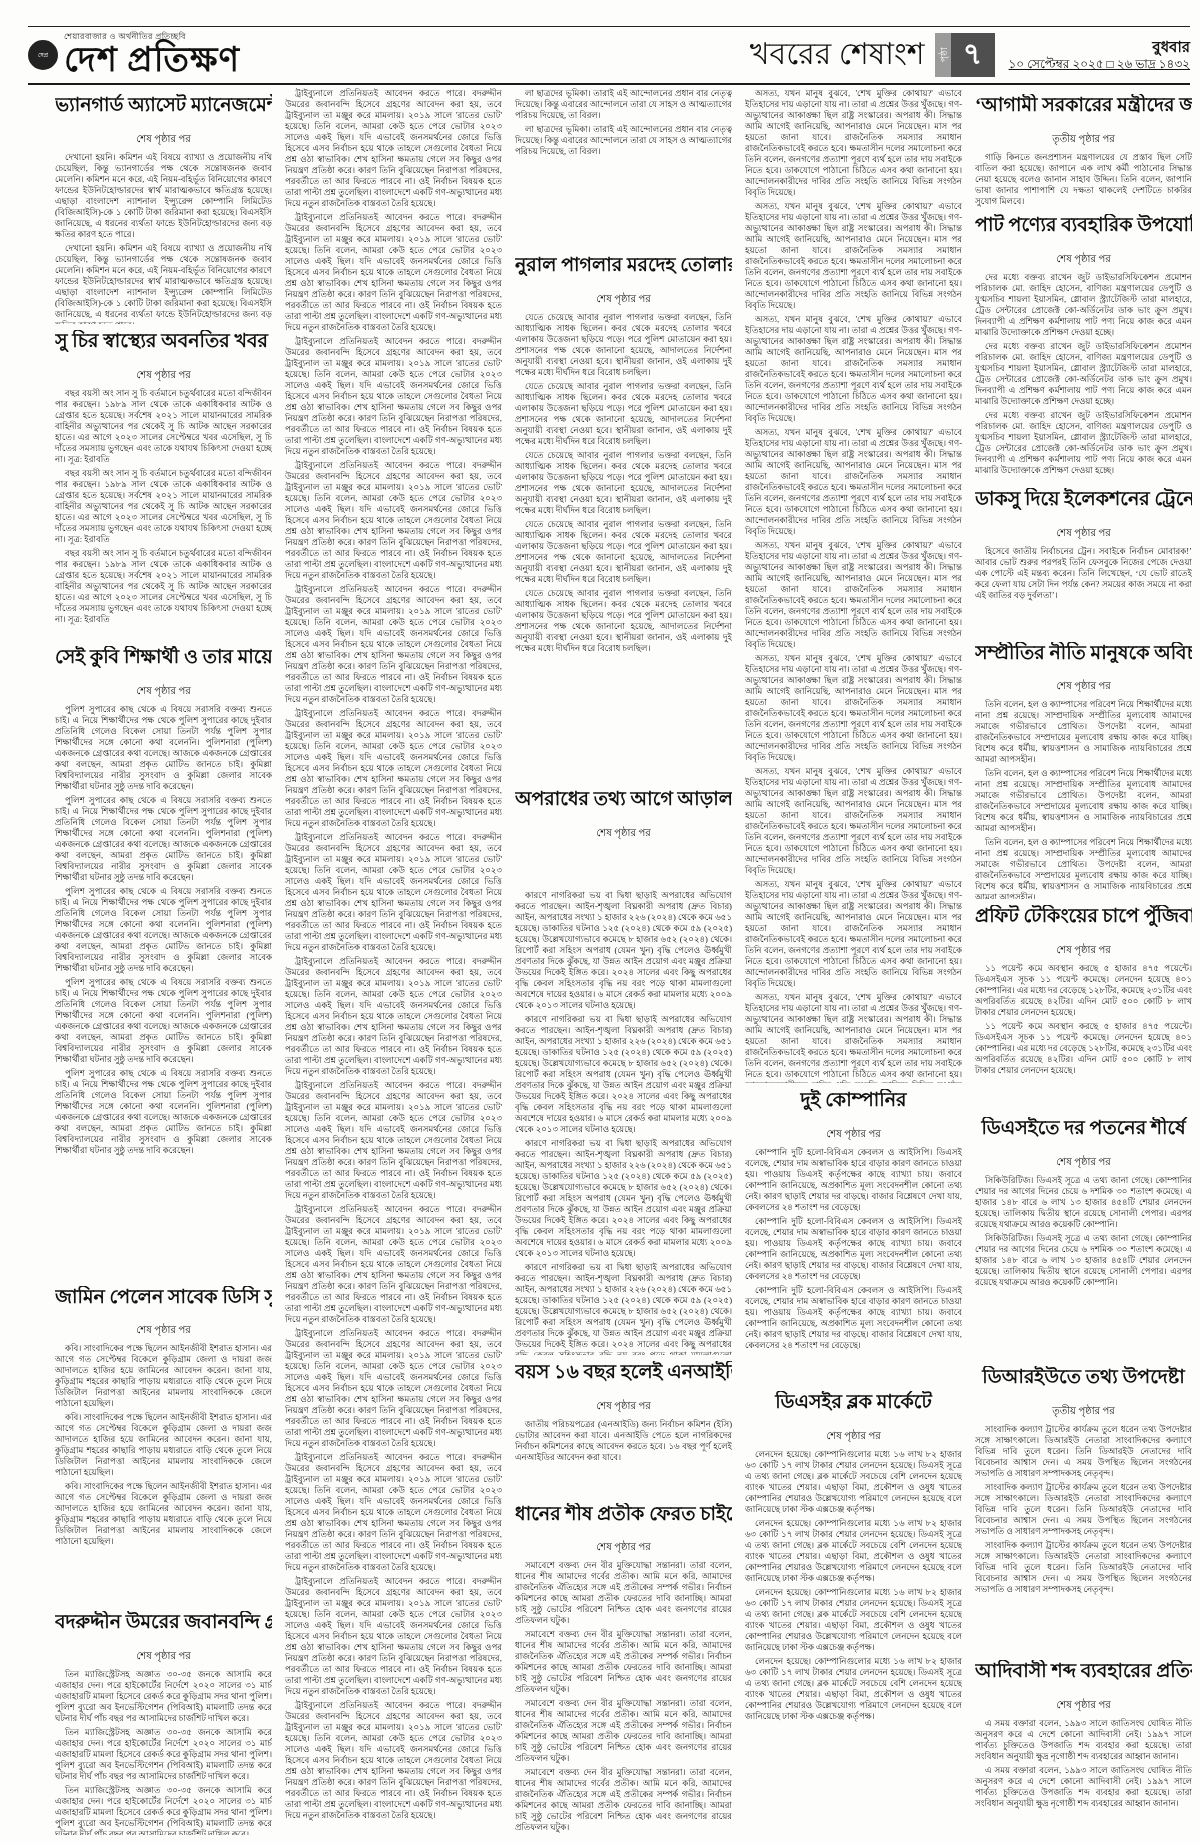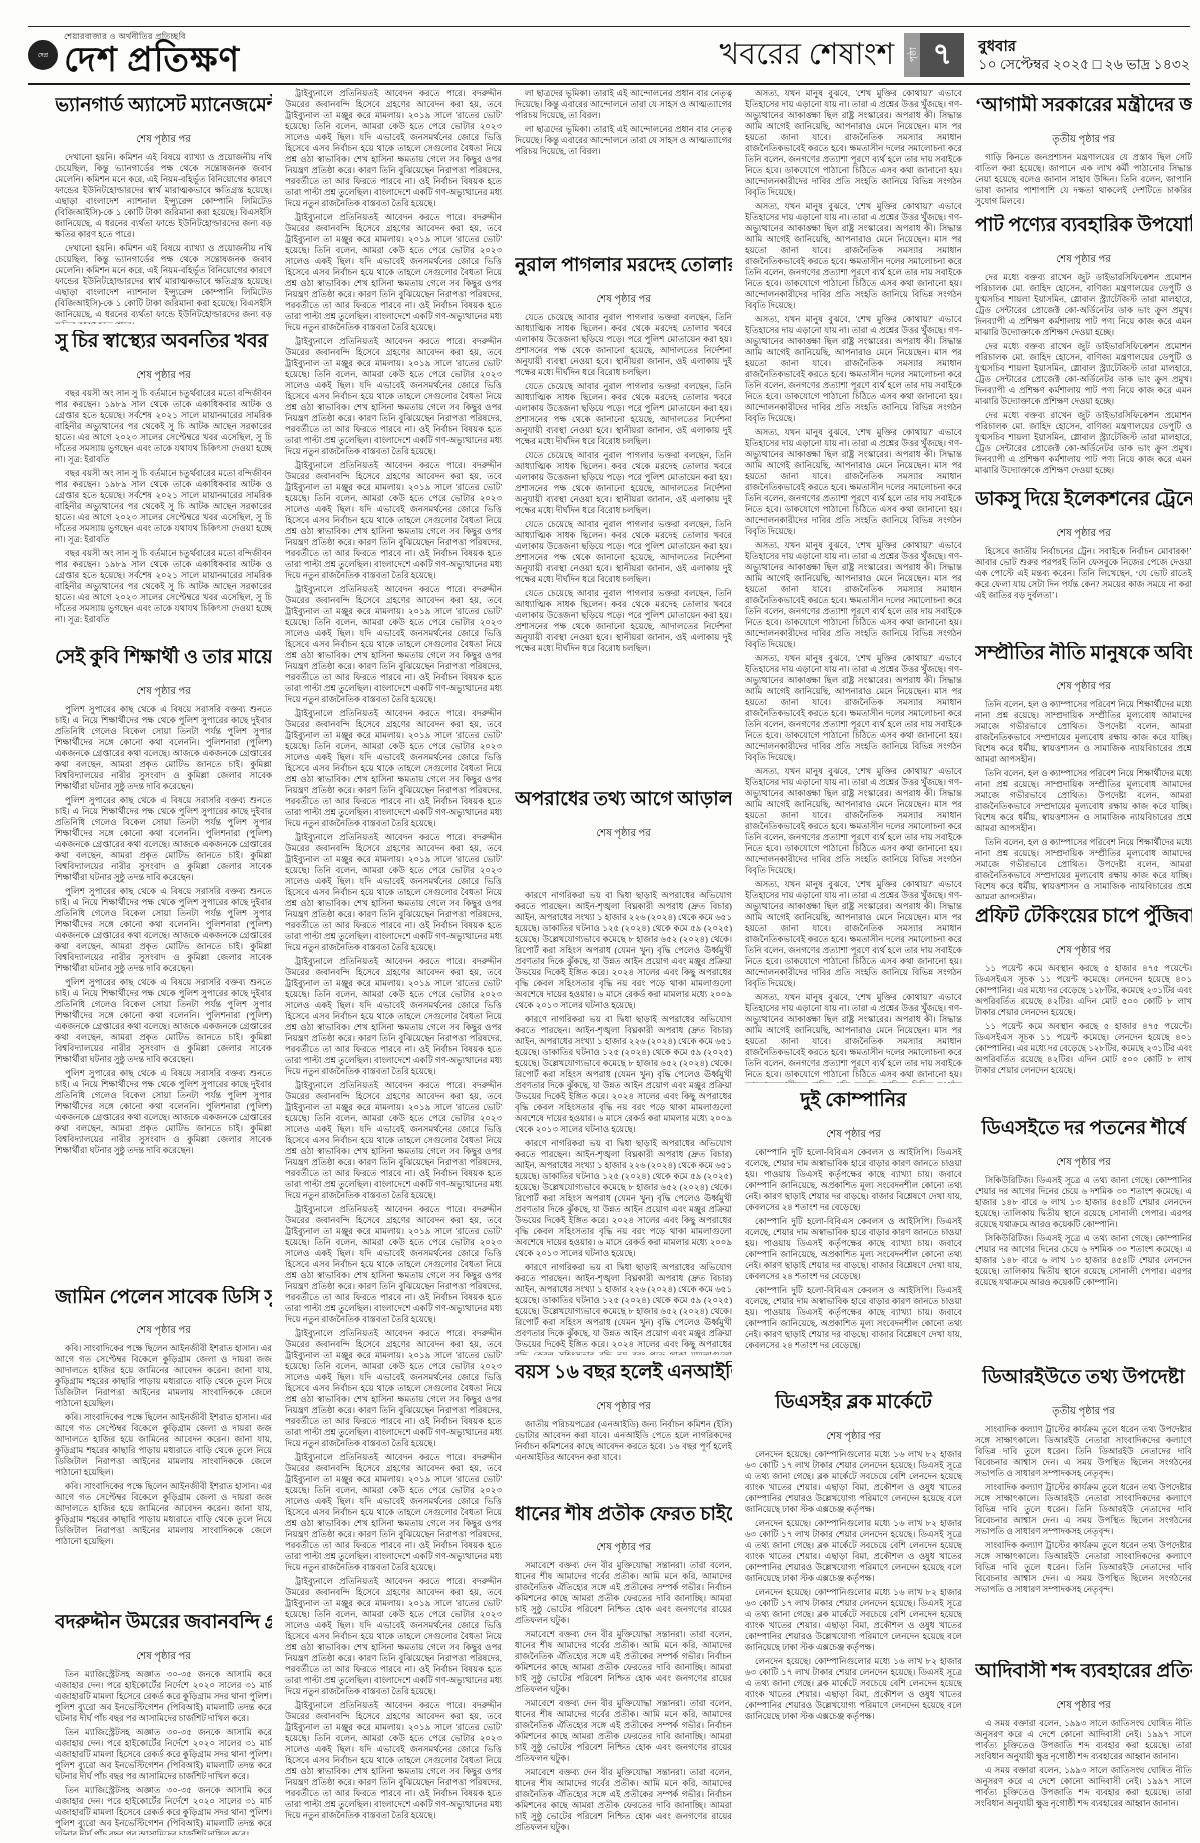"বুধবার" .dateblock { text-align: none -> right }
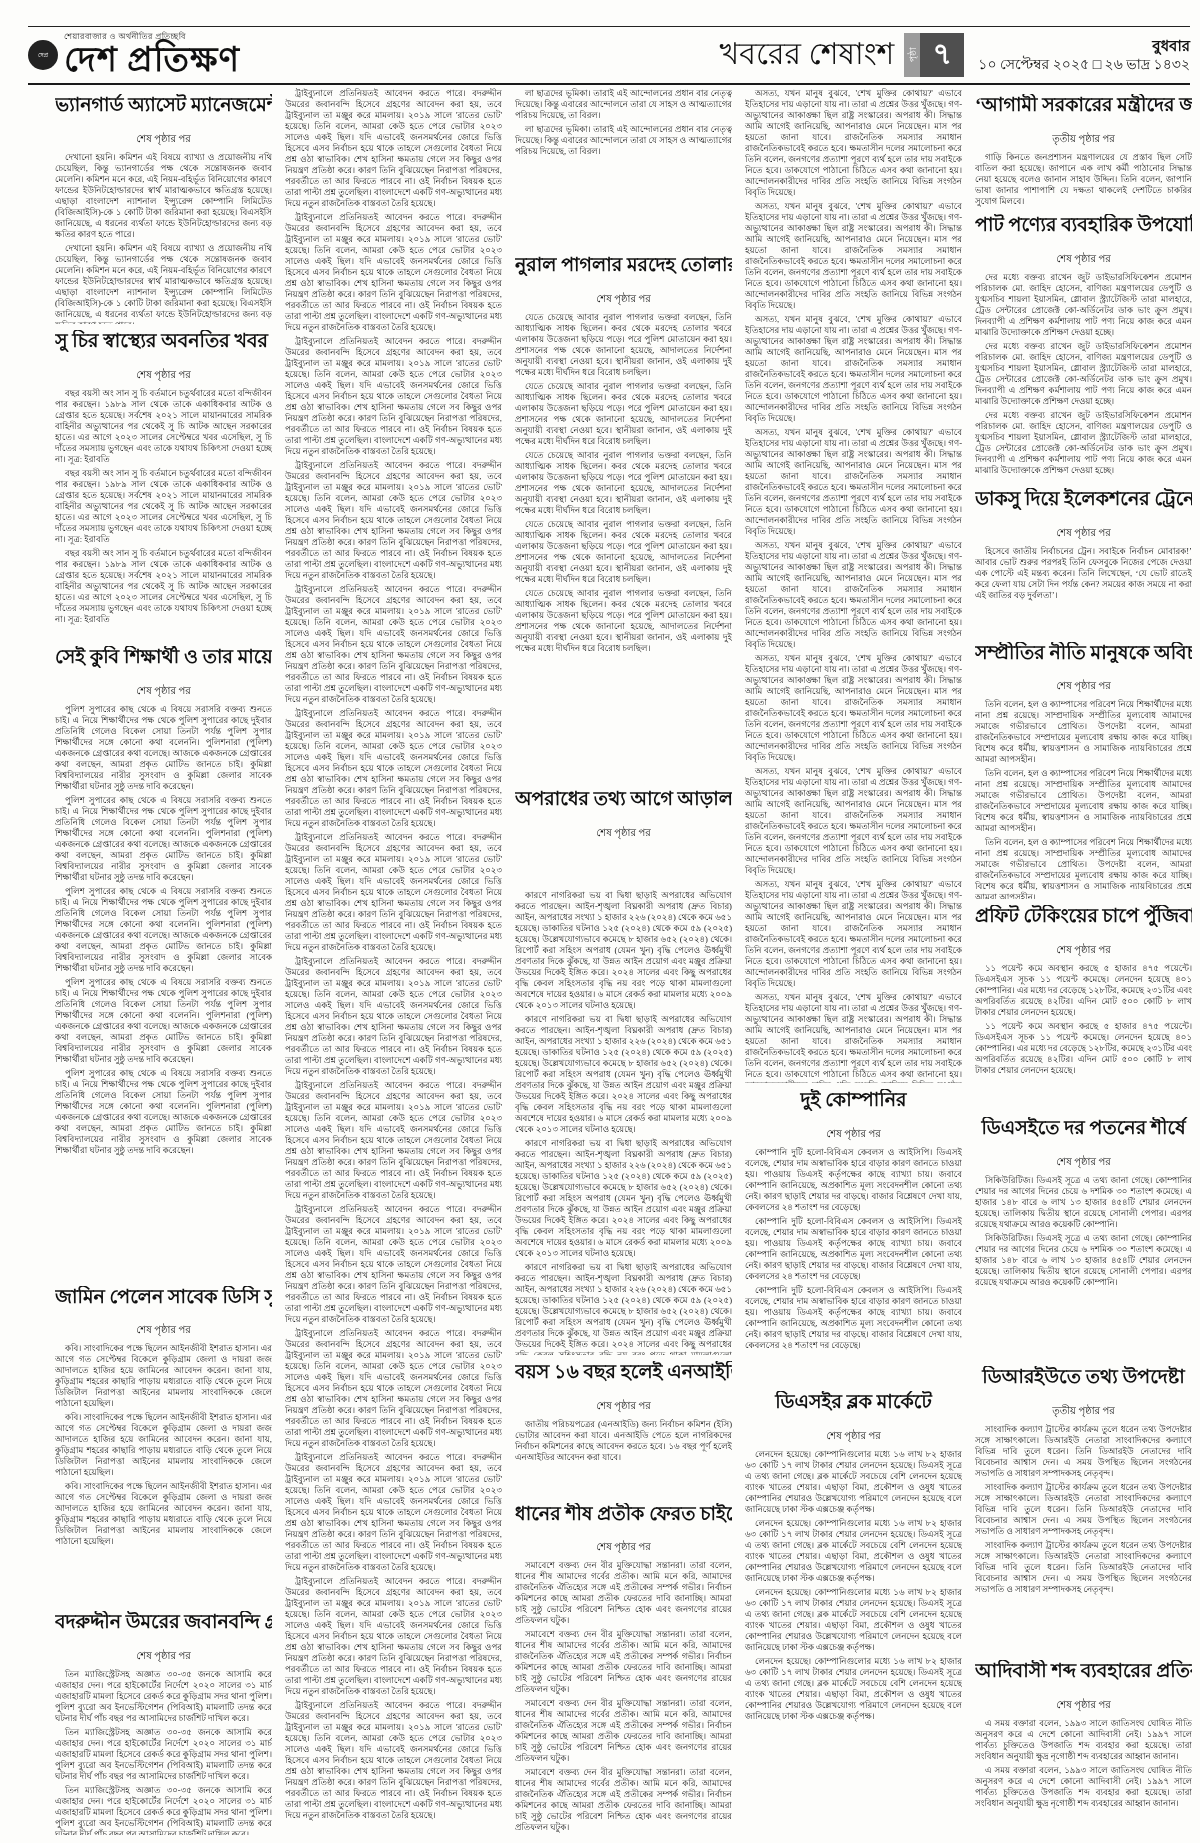"১০ সেপ্টেম্বর ২০২৫ □ ২৬" .dateline { font-size: 14px -> 12px; text-decoration: none -> underline }
